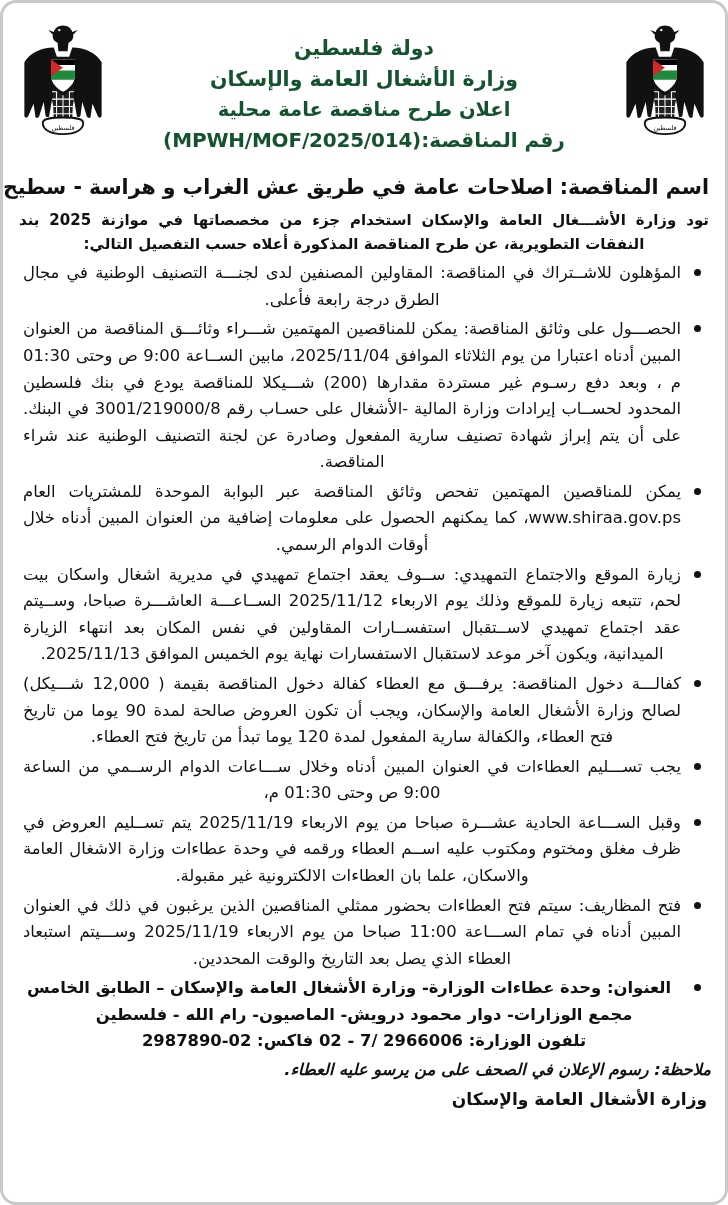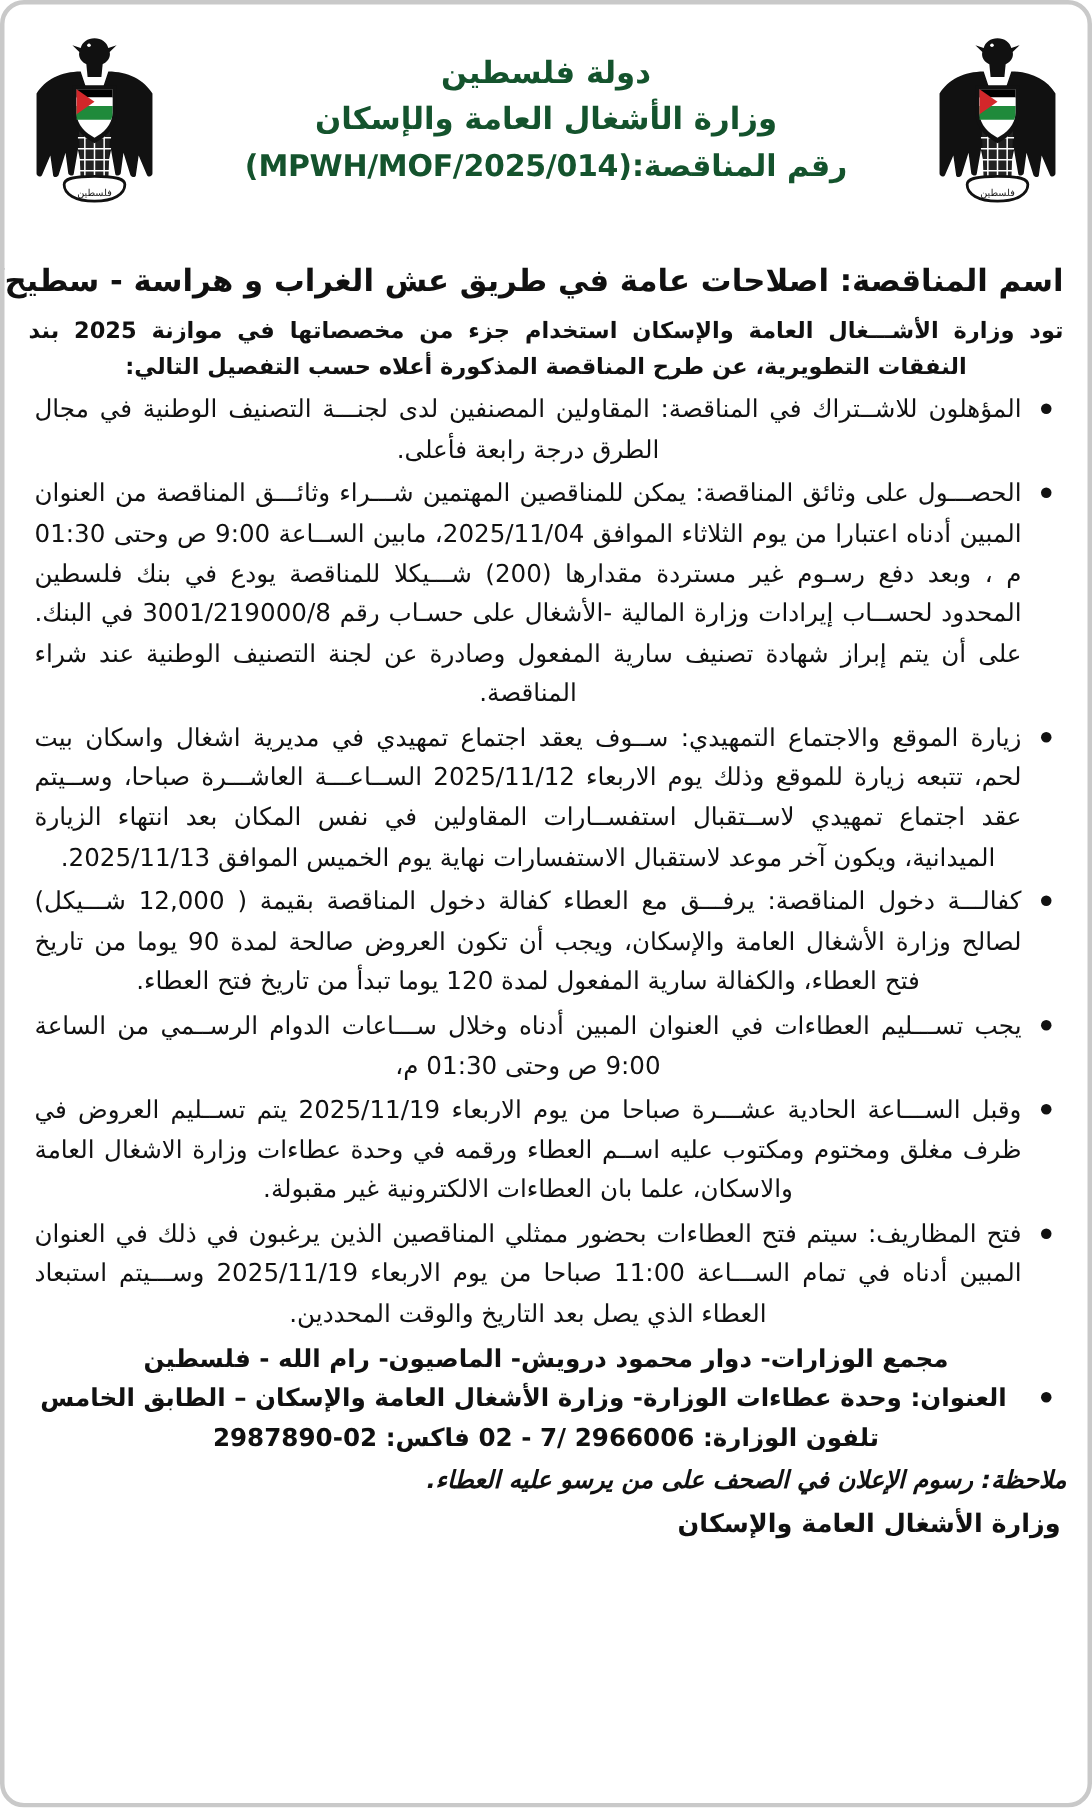"اعلان طرح مناقصة عامة محلية" div.t-kind { html: none -> <div>اعلان طرح مناقصة عامة محلية</div> }
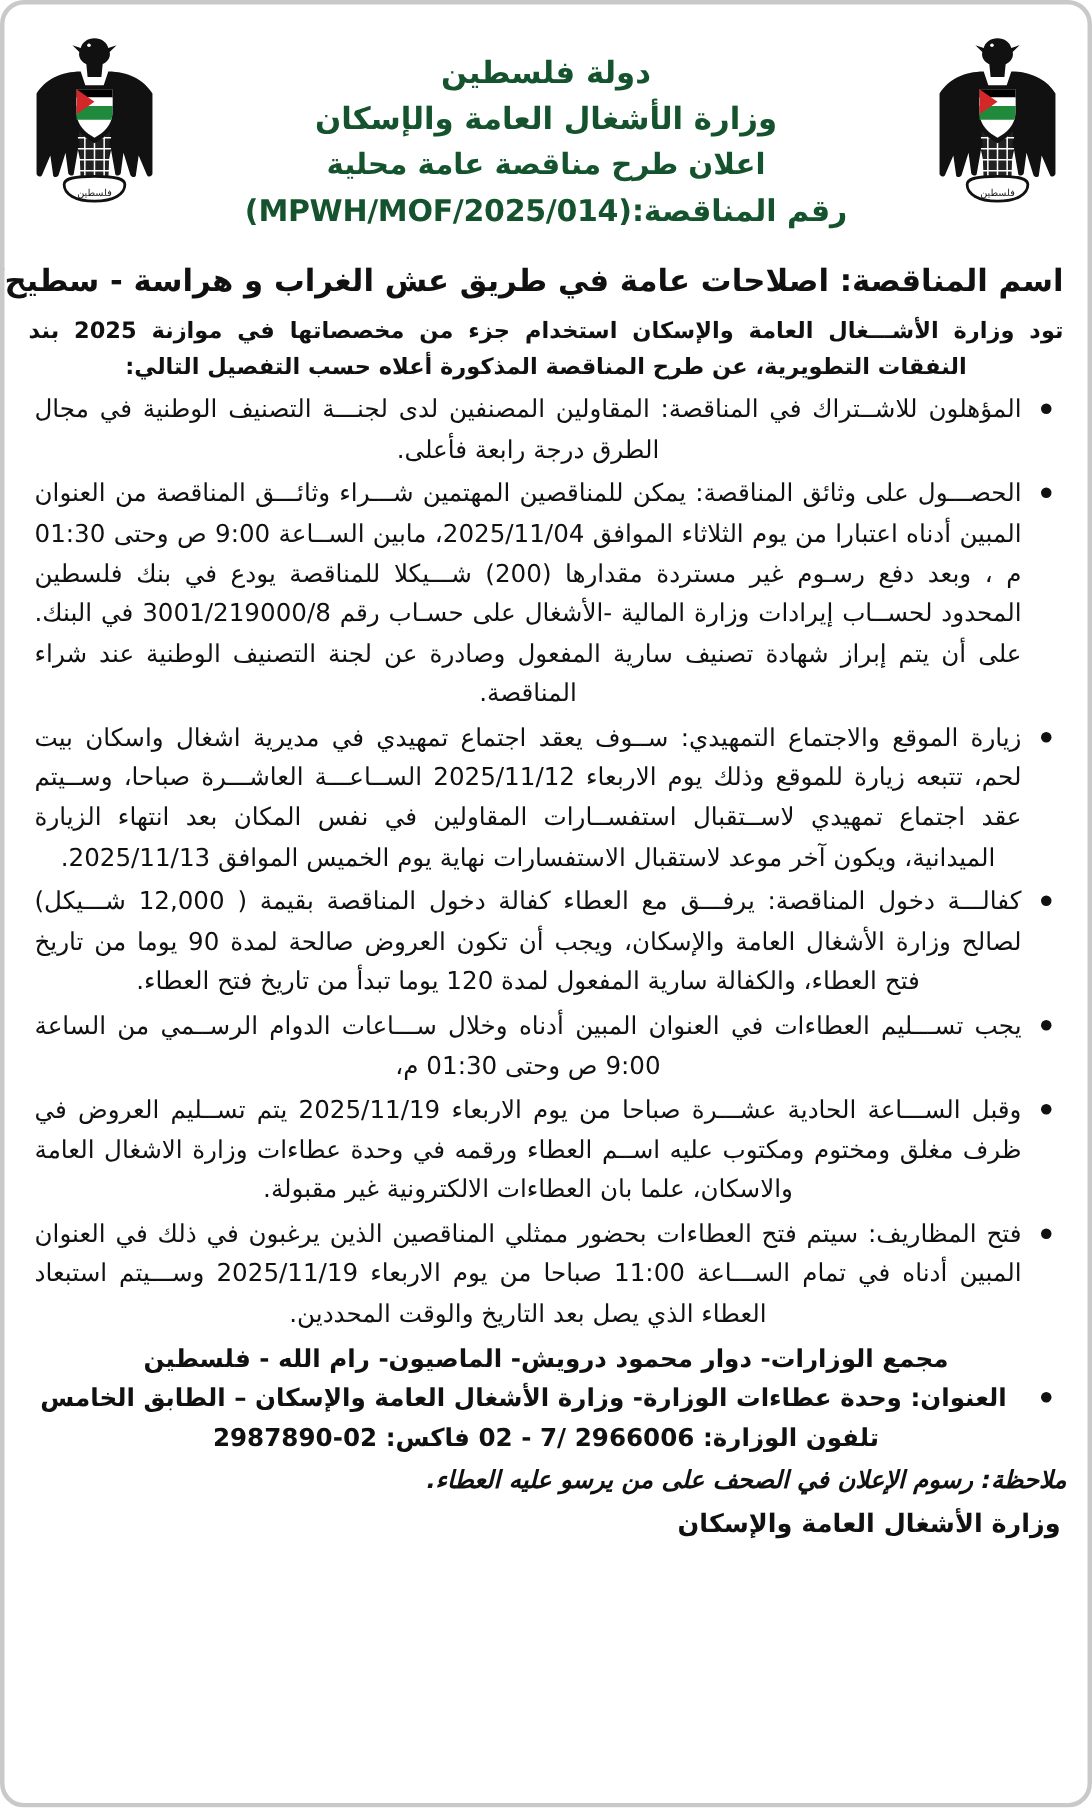"يمكن للمناقصين المهتمين تفحص وثائق" li { html: none -> <li>يمكن للمناقصين المهتمين تفحص وثائق المناقصة عبر البوابة الموحدة للمشتريات العام www.shiraa.gov.ps، كما يمكنهم الحصول على معلومات إضافية من العنوان المبين أدناه خلال أوقات الدوام الرسمي.</li> }
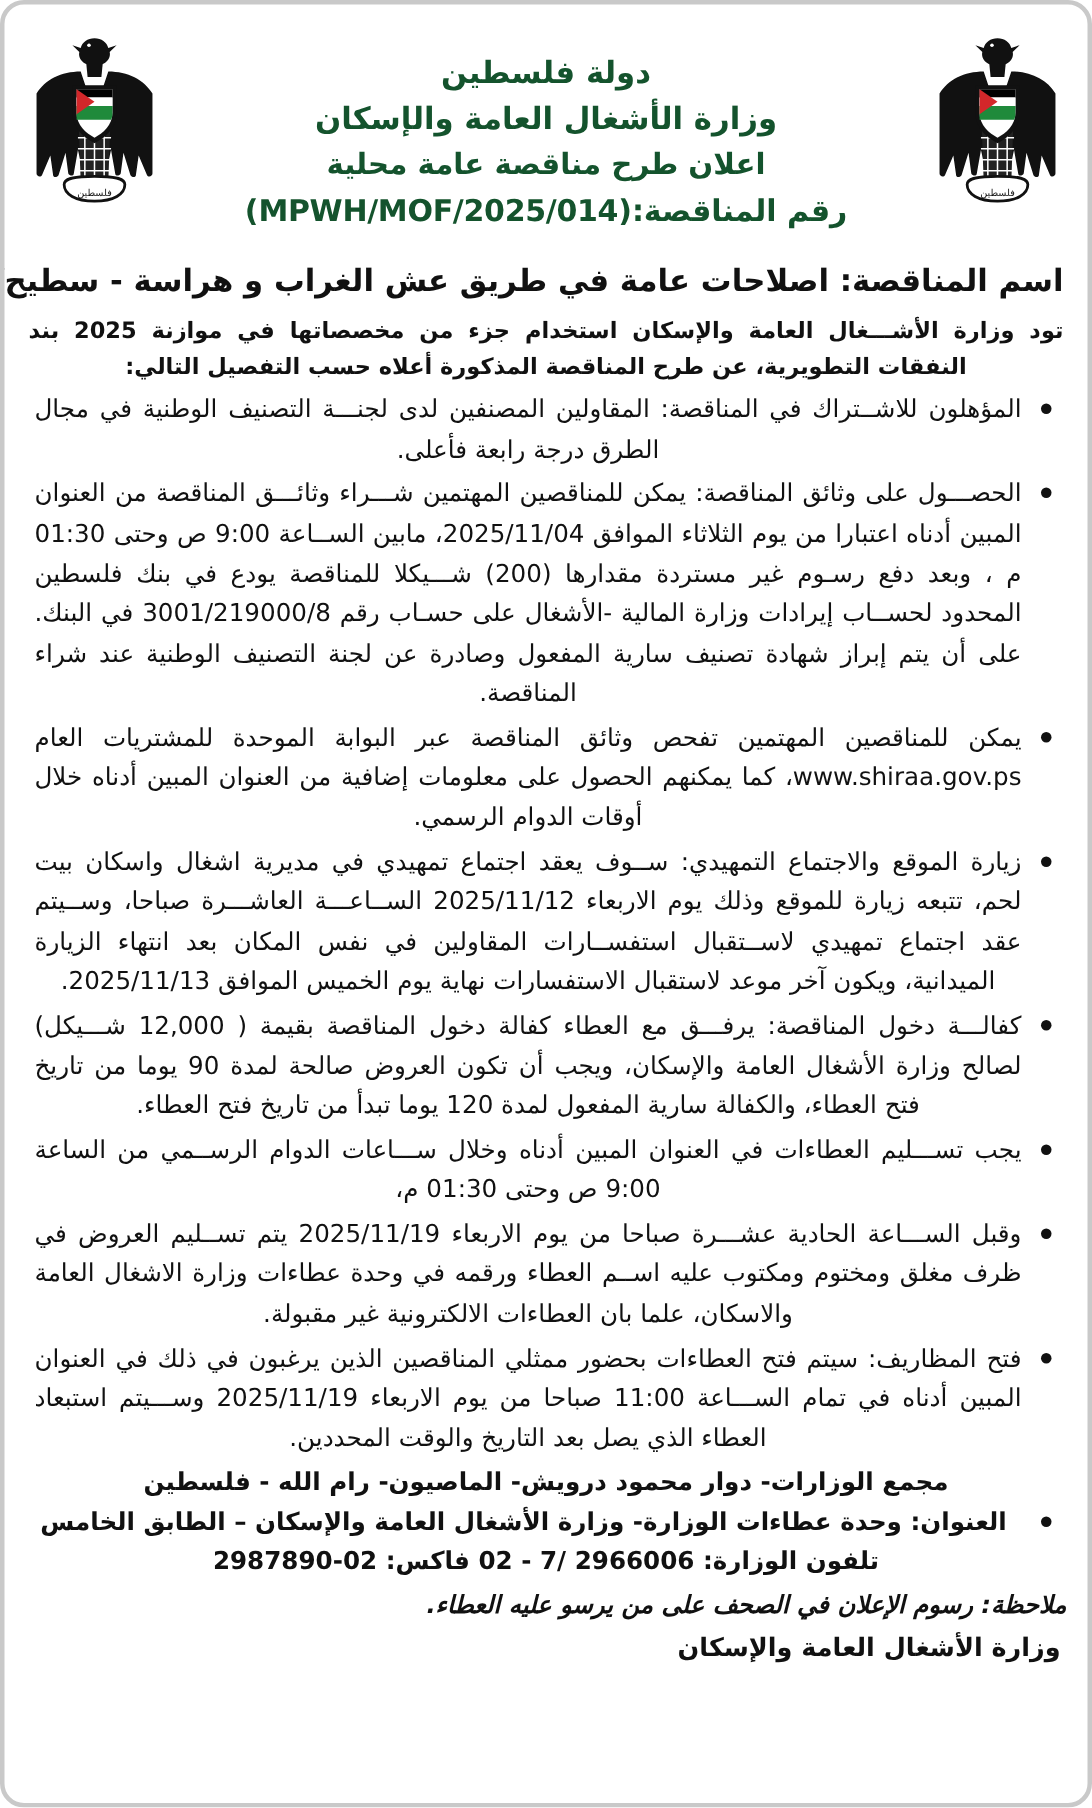"مجمع الوزارات- دوار محمود درويش-" div.addr-line { order: before "العنوان: وحدة عطاءات الوزارة- وزارة" -> after "العنوان: وحدة عطاءات الوزارة- وزارة" }
